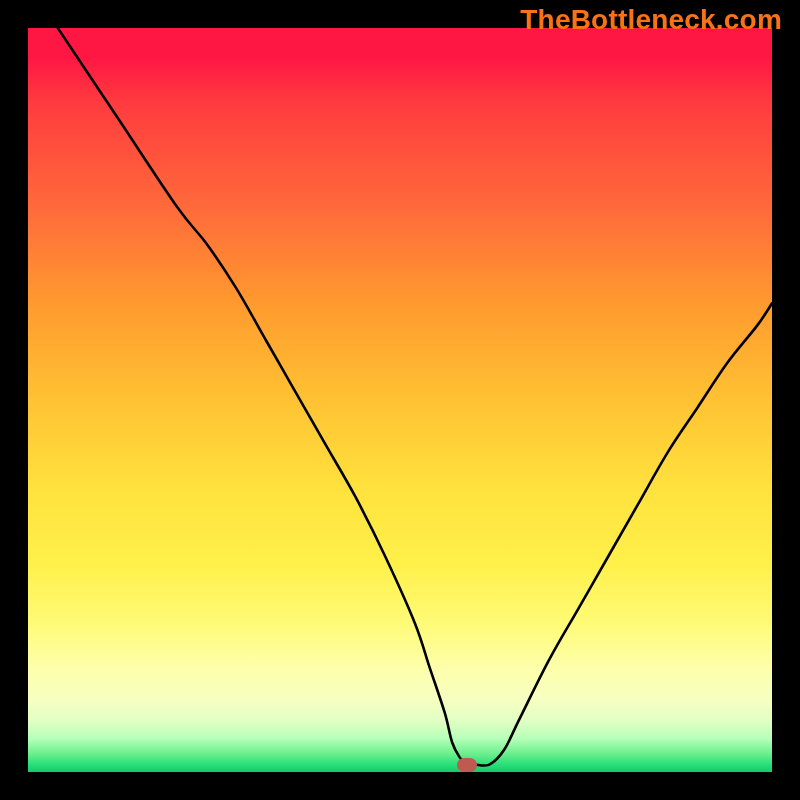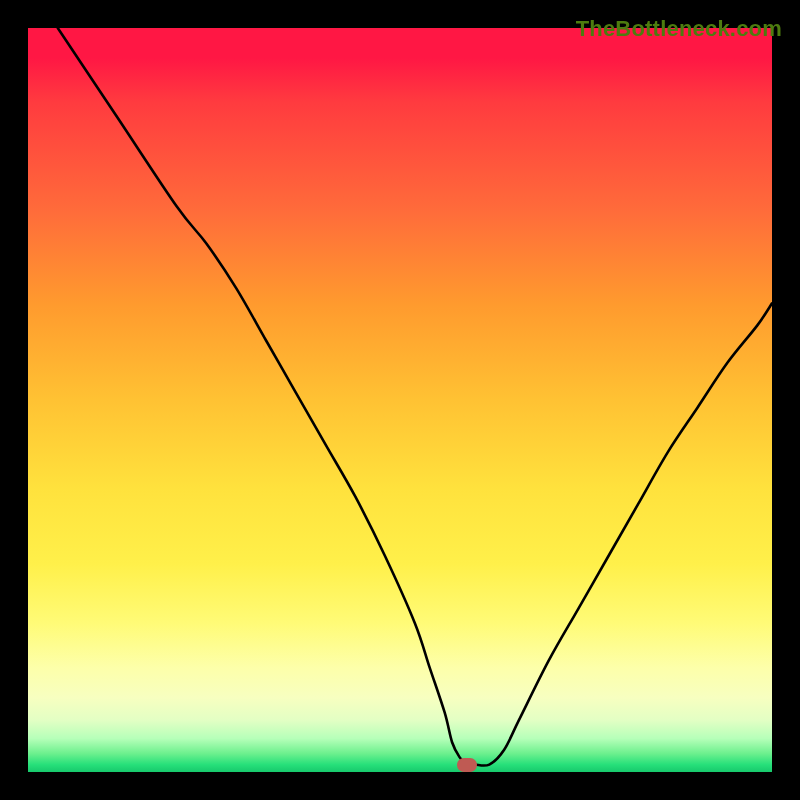"TheBottleneck.com" .watermark { color: #4d7c0f -> #f97316; font-size: 22px -> 28px; top: 16px -> 4px }
